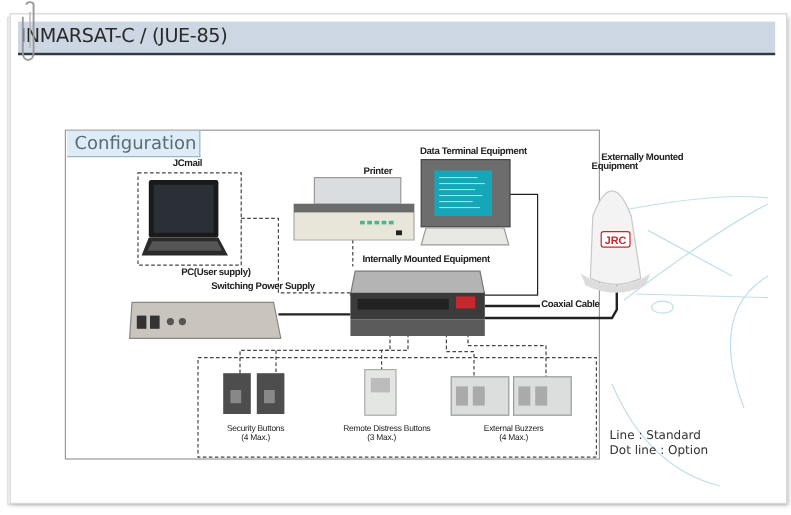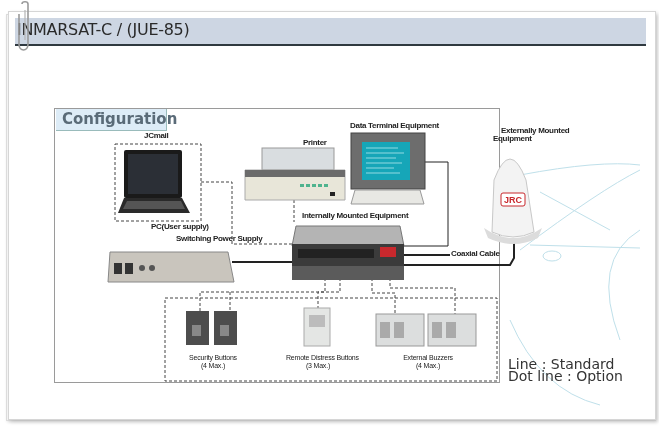"Configuration" .cfg-text { font-weight: bold -> normal }
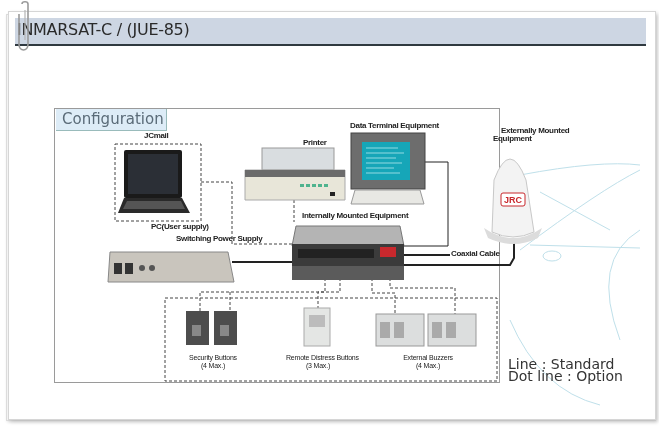"Line : Standard" .legend { font-size: 14px -> 10px }
